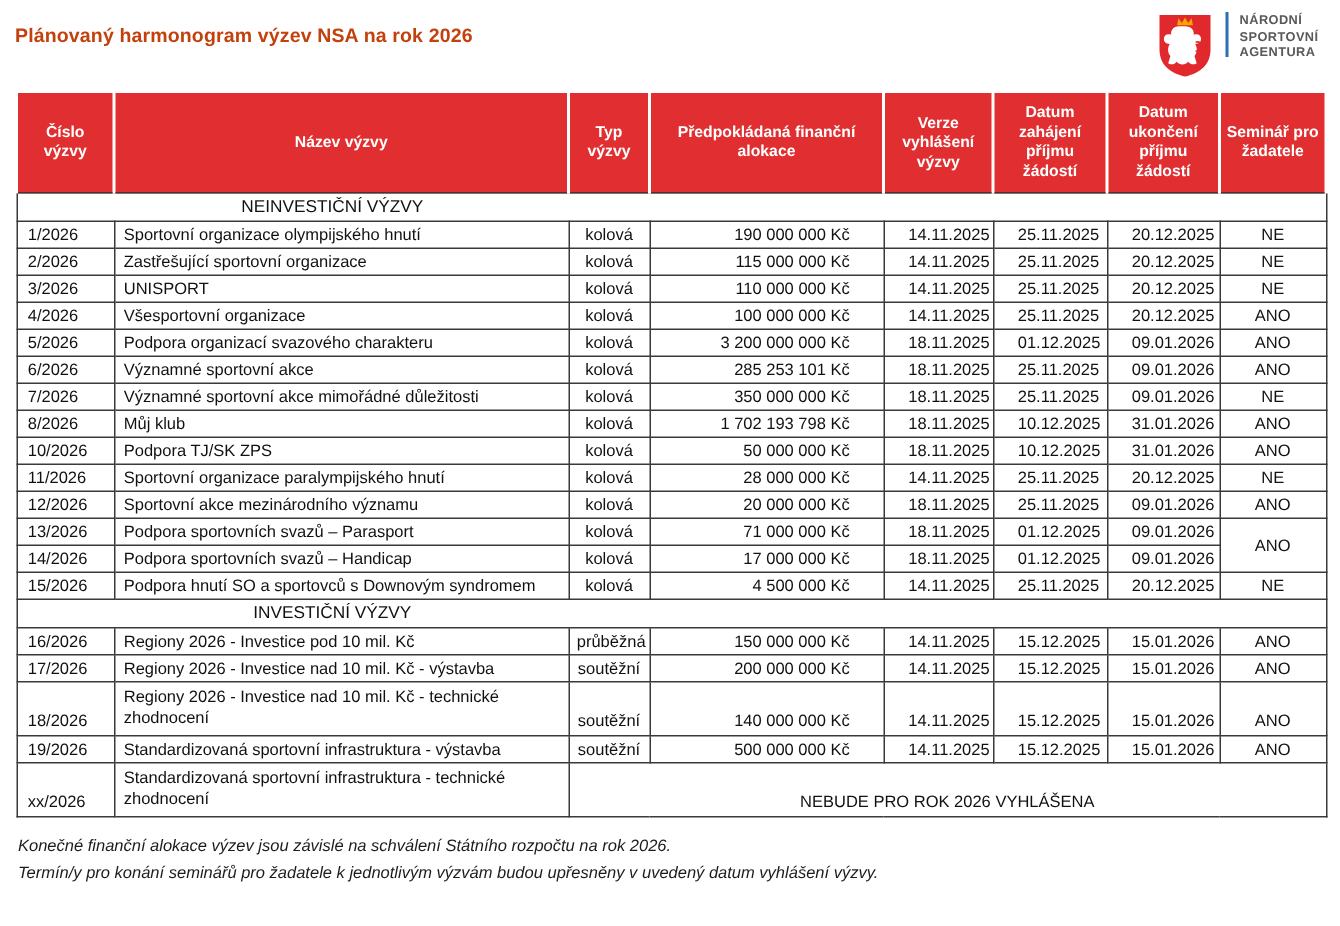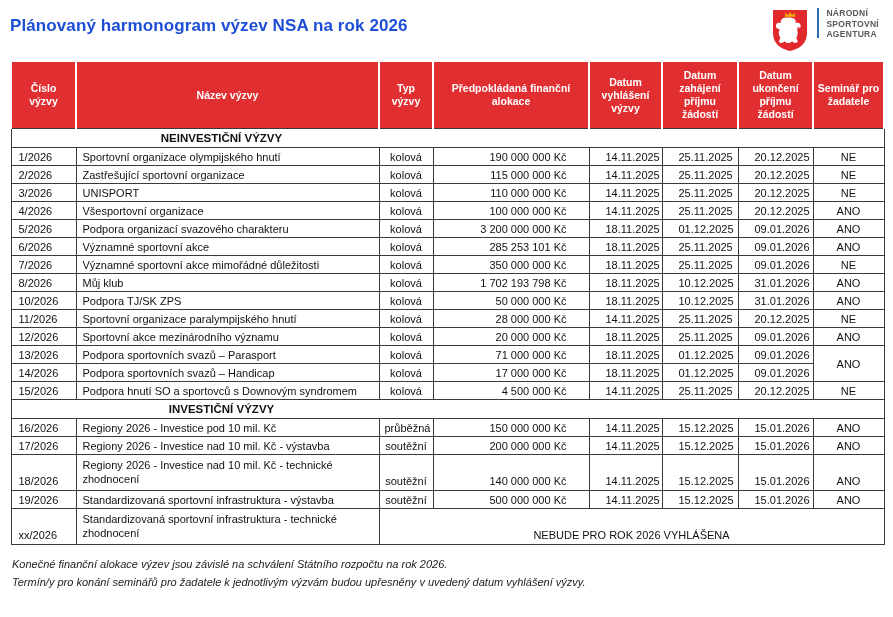"Plánovaný harmonogram výzev NSA na" .title { color: #1d4ed8 -> #c2410c; font-size: 17px -> 13px }
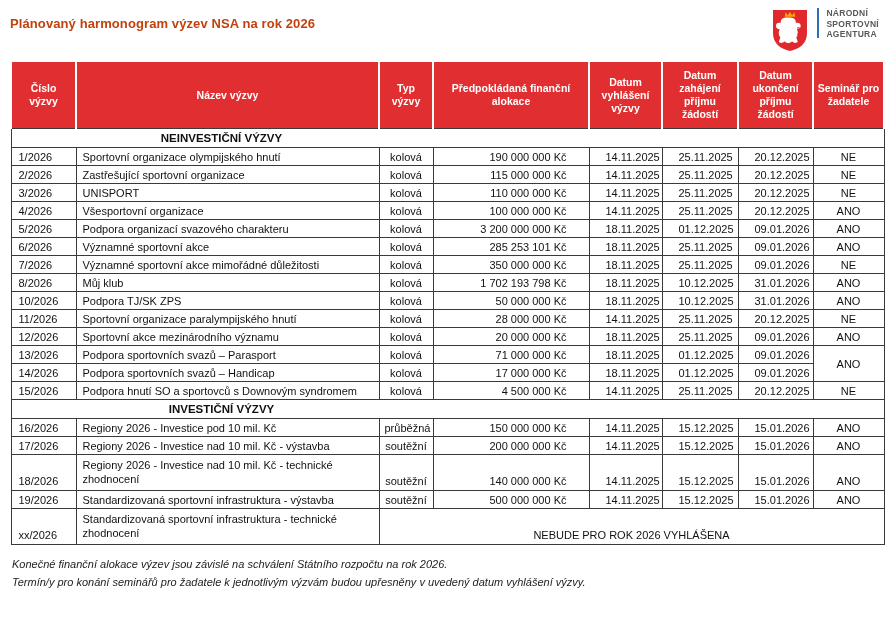"Datum vyhlášení výzvy" th { text: Datum -> Verze }
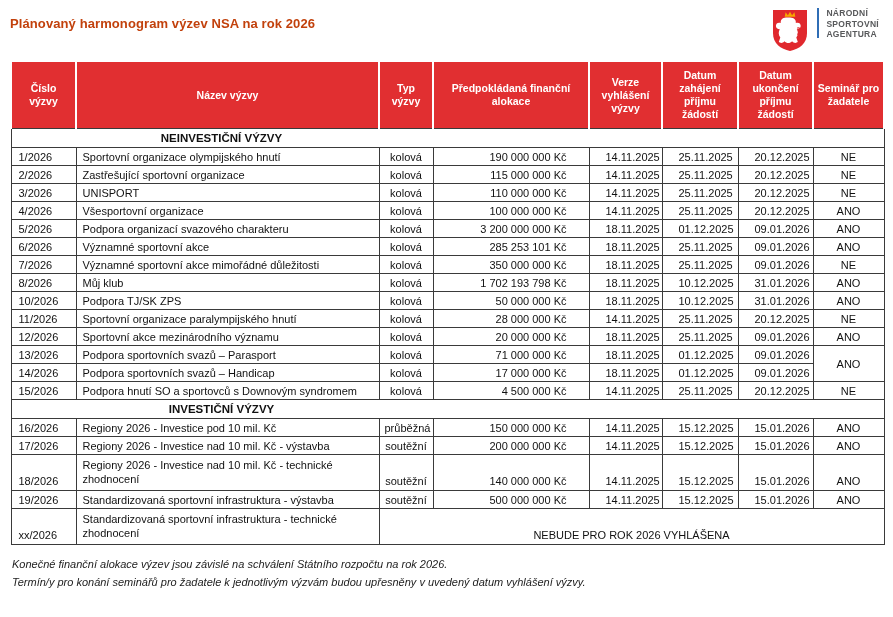"NEINVESTIČNÍ VÝZVY" tr.section-row td { font-weight: bold -> normal }
